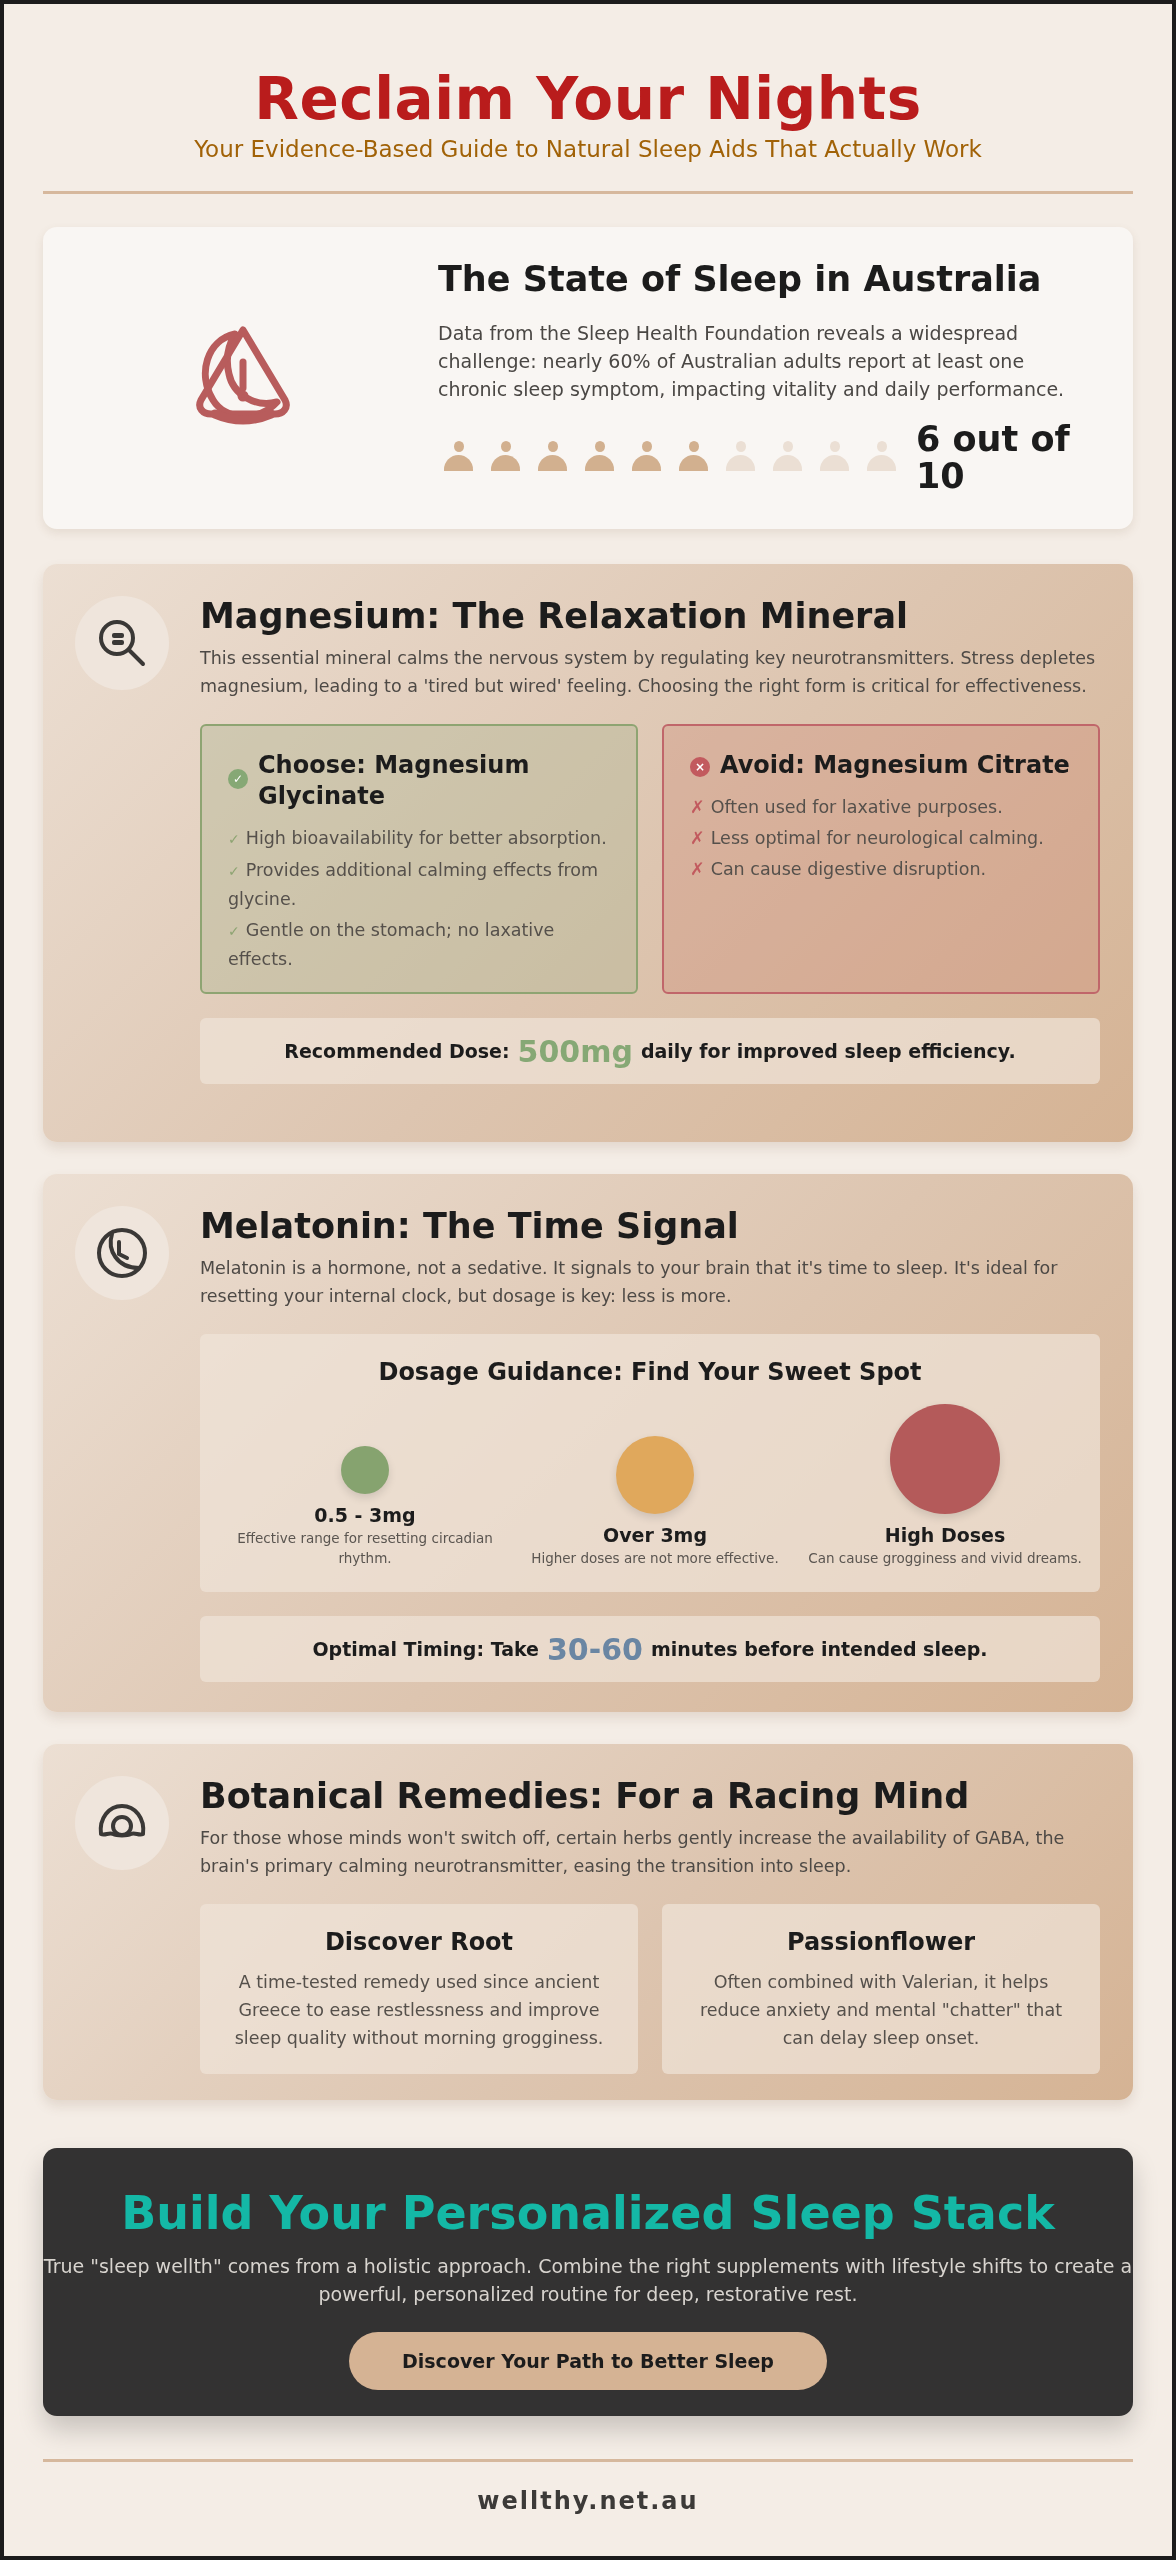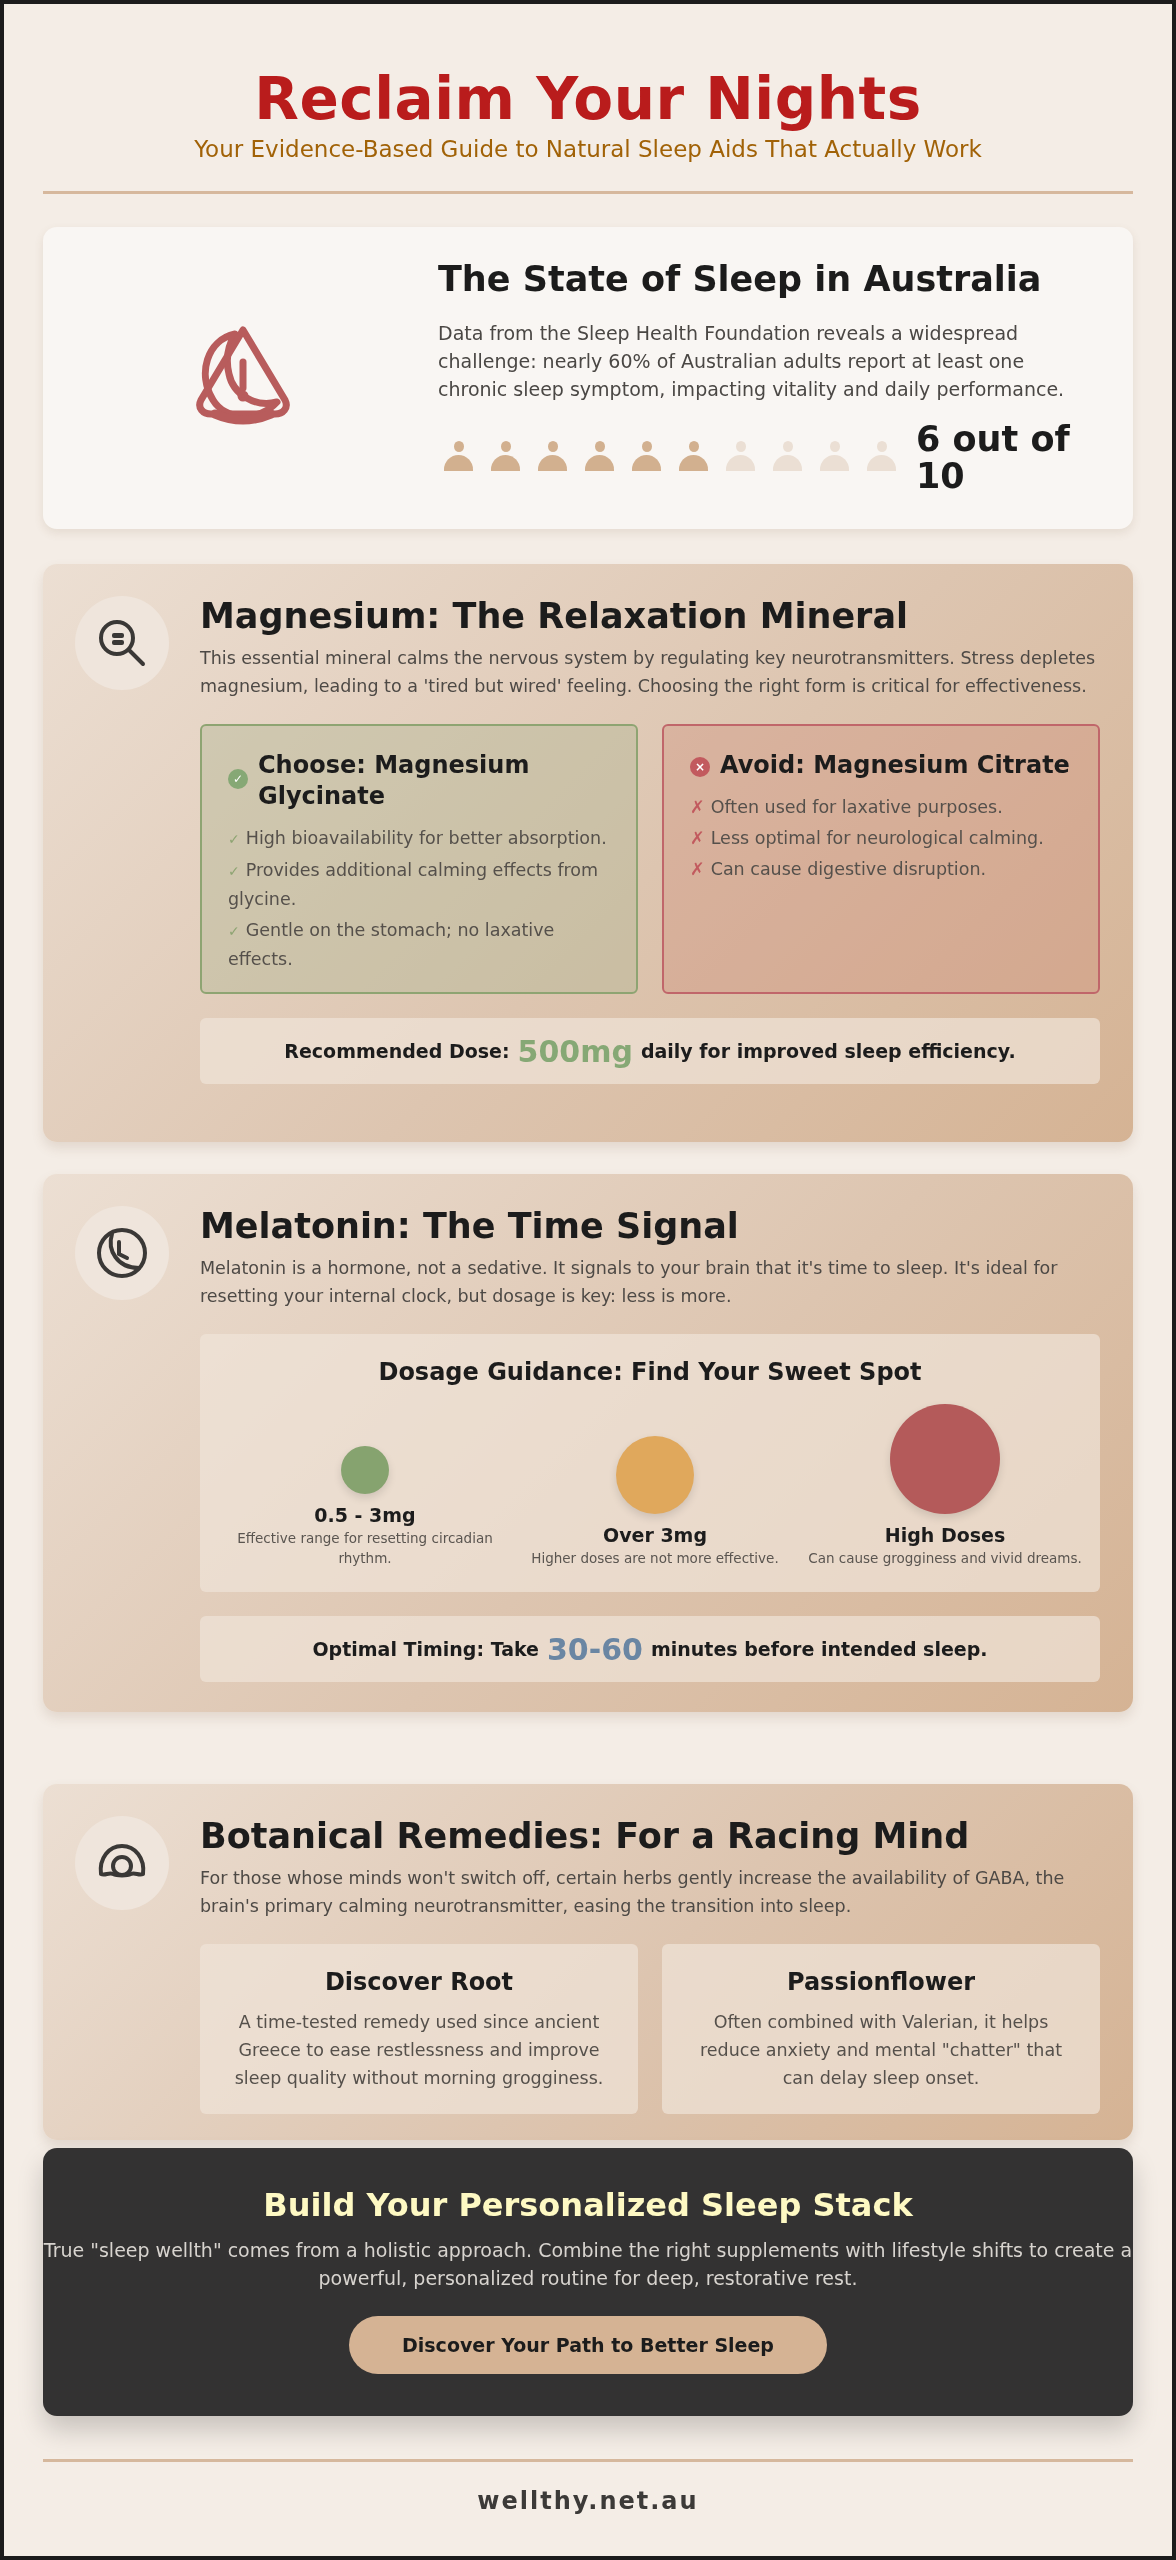"Botanical Remedies: For a Racing" .sec-bot { margin-top: 40px -> none }
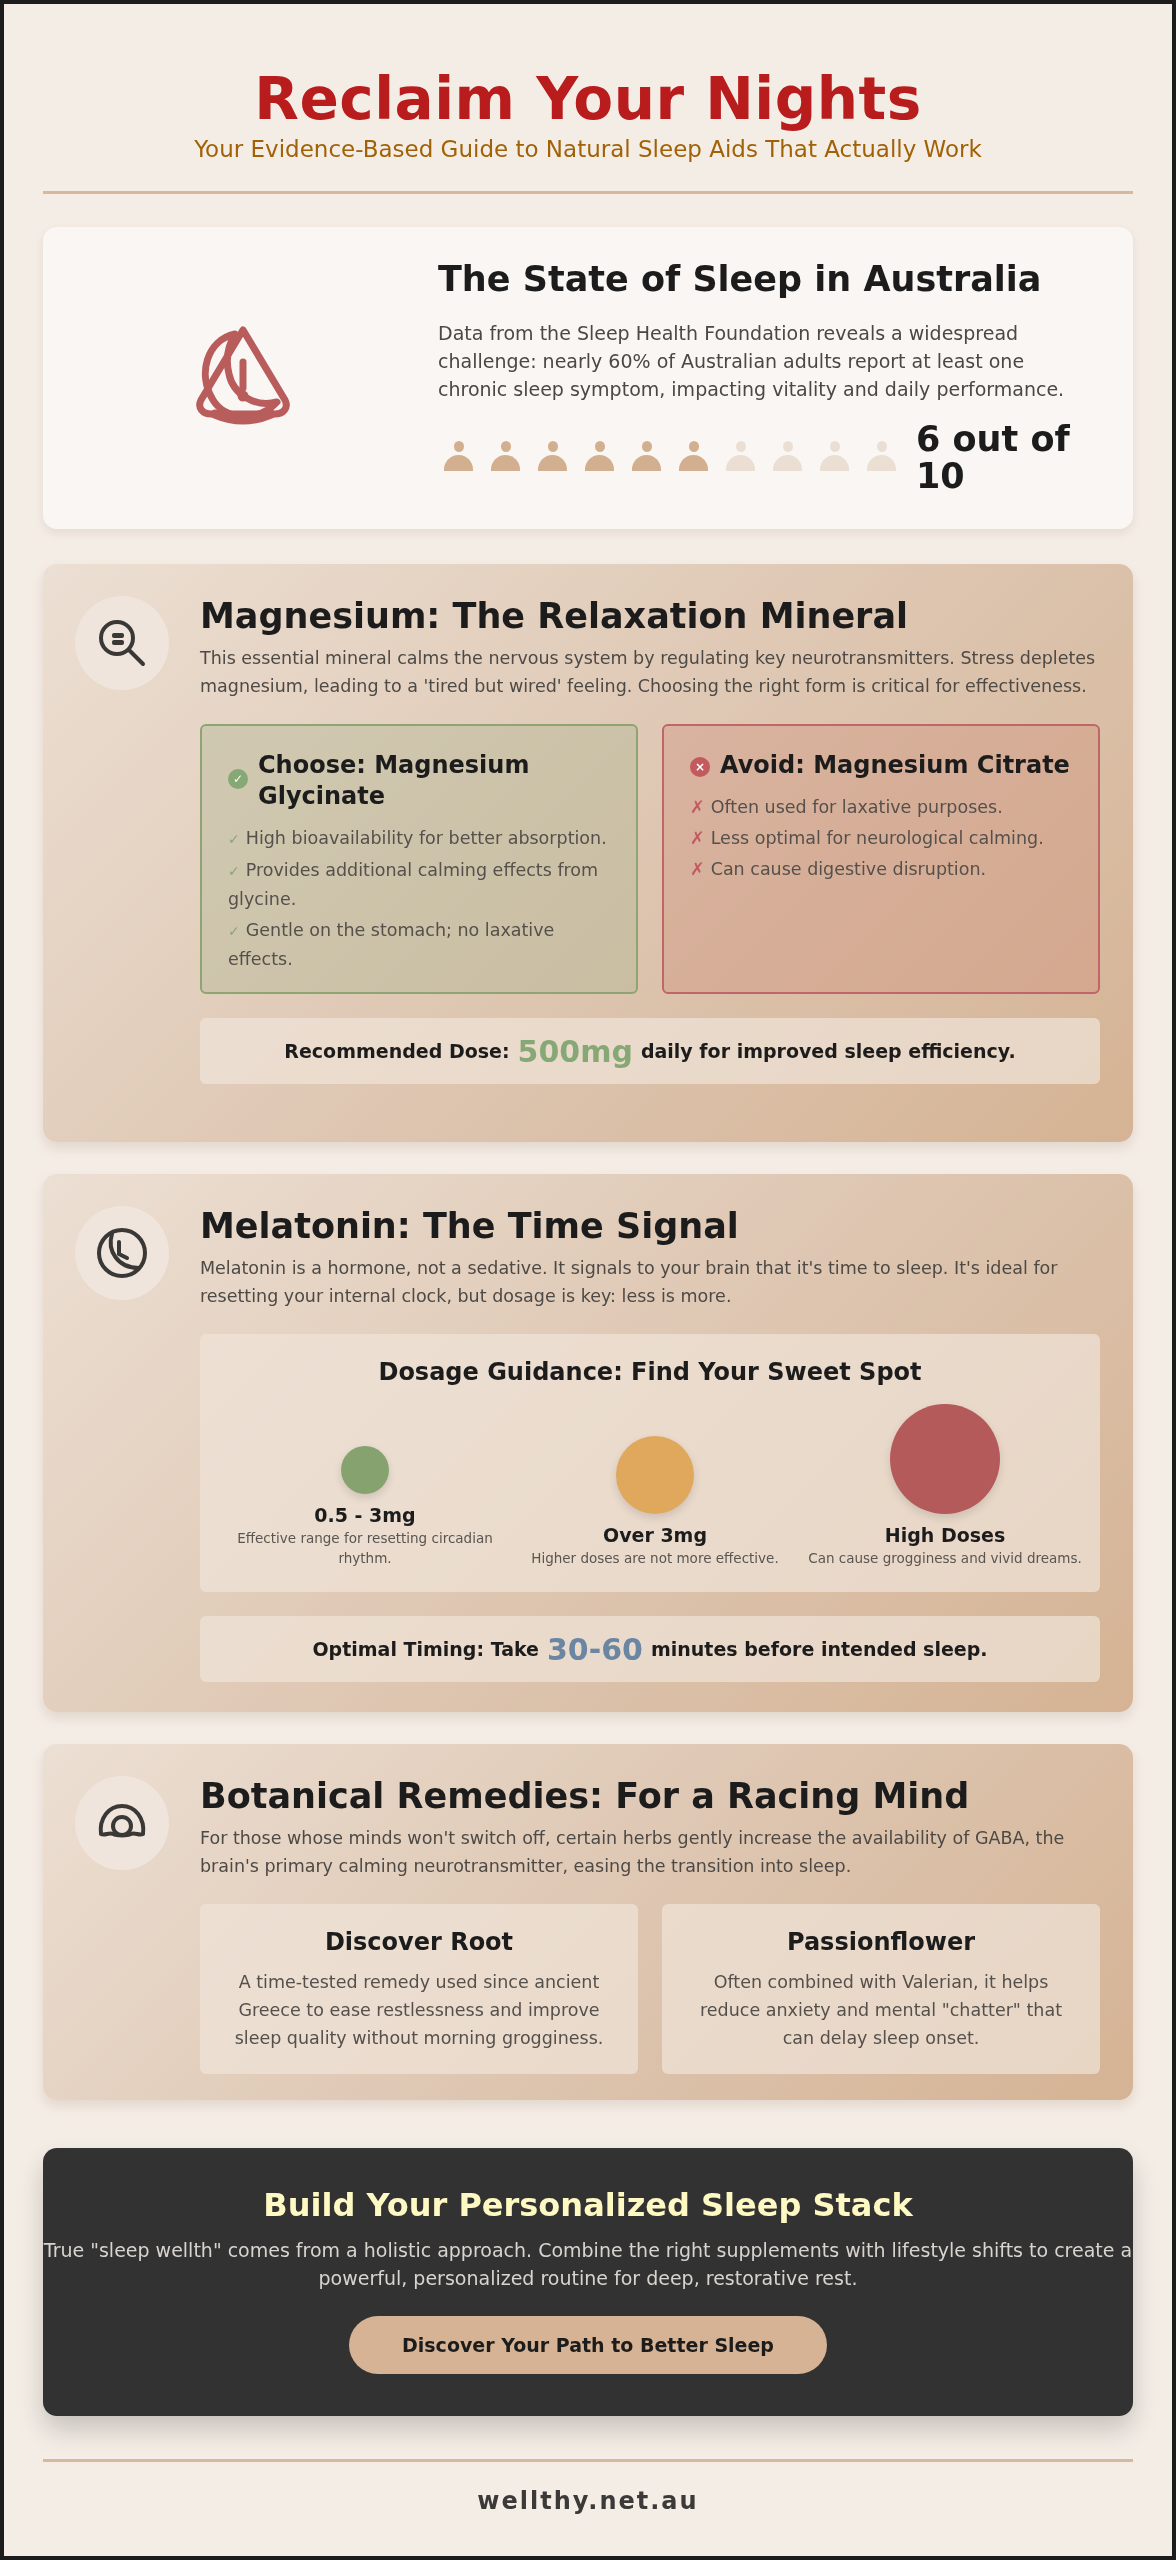"Build Your Personalized Sleep Stack" .cta h2 { color: #fef9c3 -> #14b8a6; font-size: 32px -> 46px }
